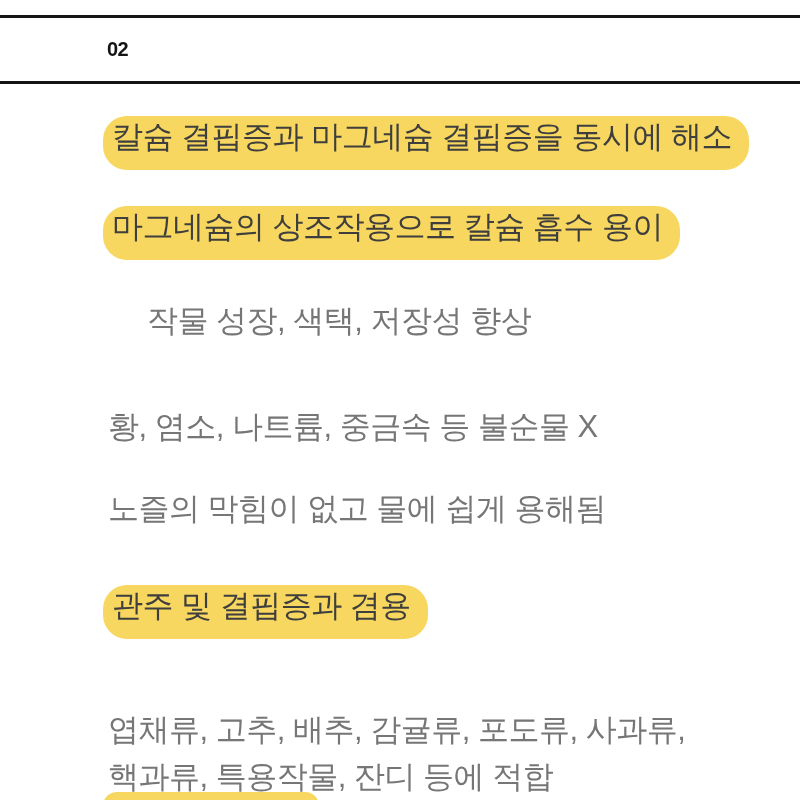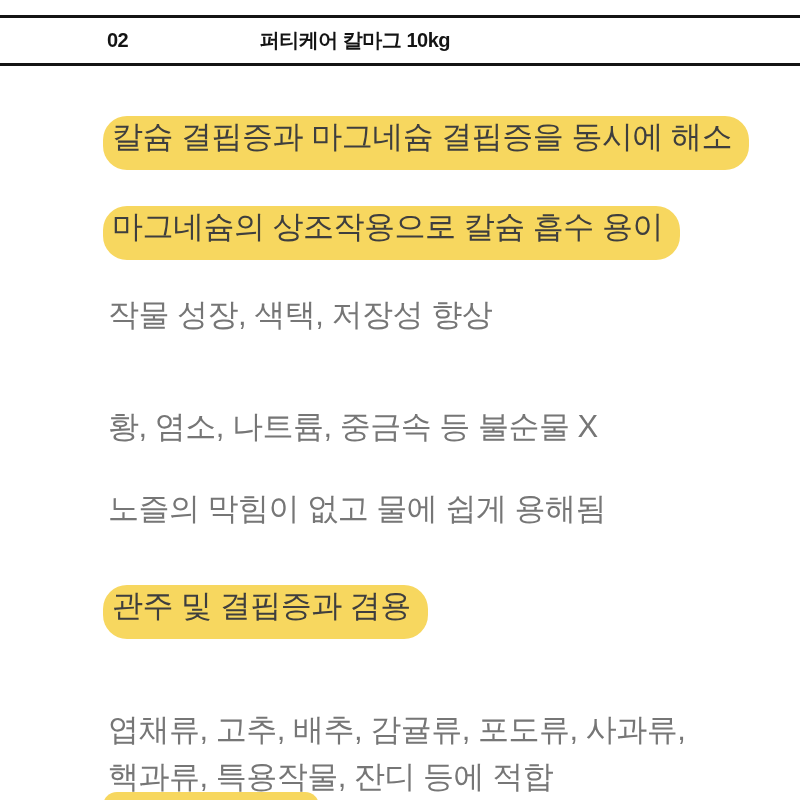"02" .header { height: 51px -> 69px }
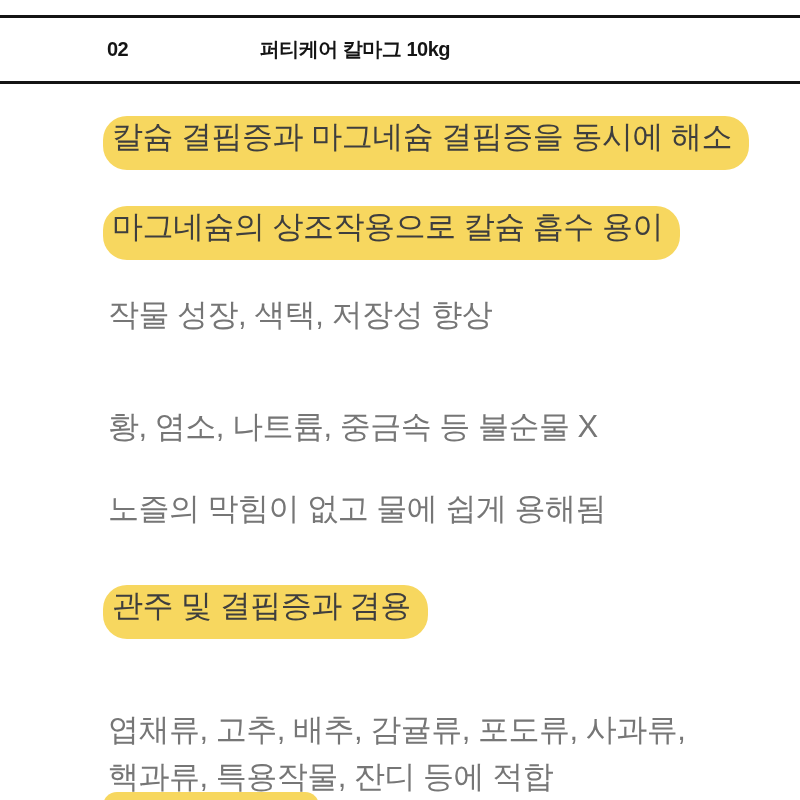"퍼티케어 칼마그 10kg" div.h-right { html: <div>퍼티케어 칼마그 10kg</div> -> none }
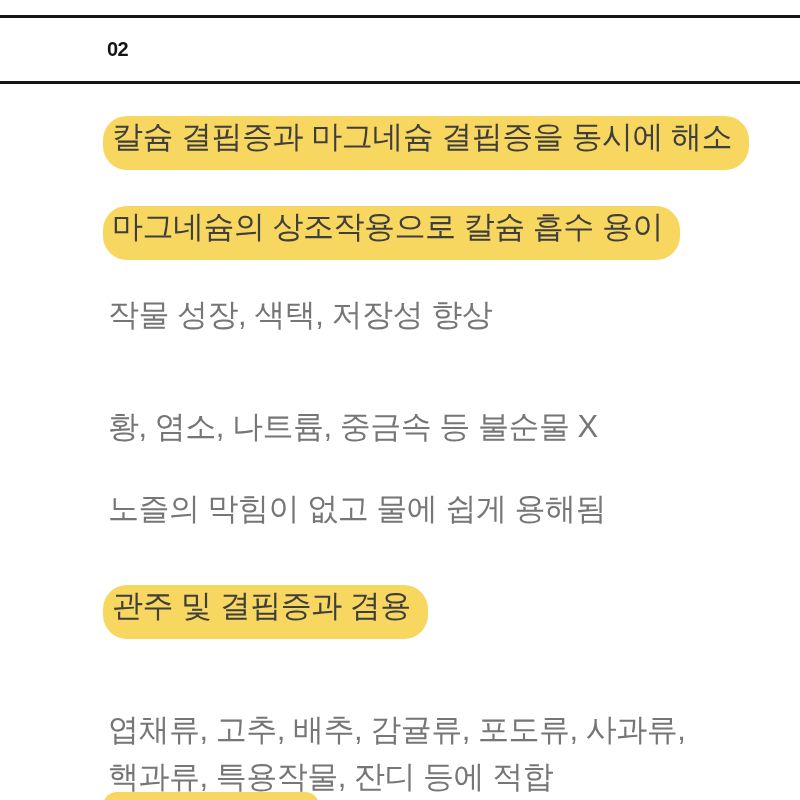"작물 성장, 색택, 저장성 향상" .r3 { margin-left: none -> 39px; top: 293px -> 299px }
